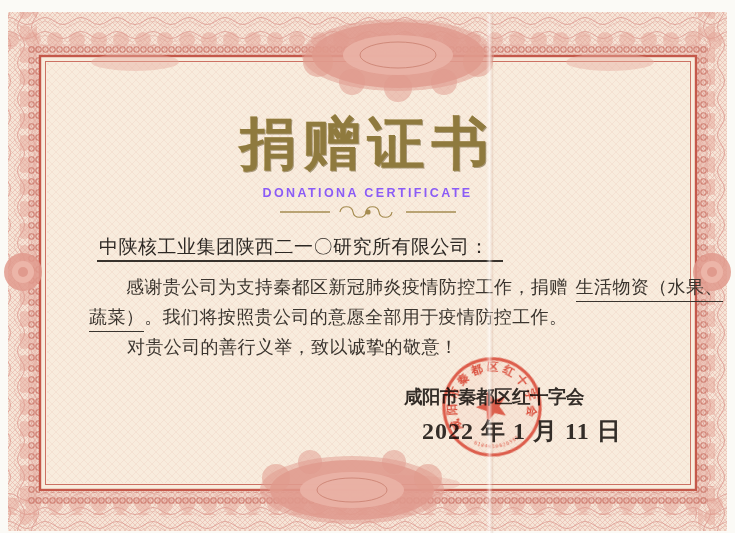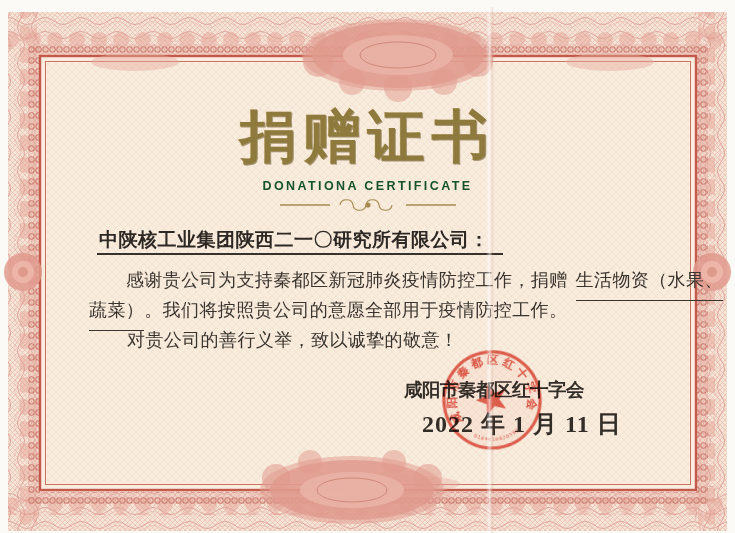"捐赠证书" .content { top: 7px -> 14px }
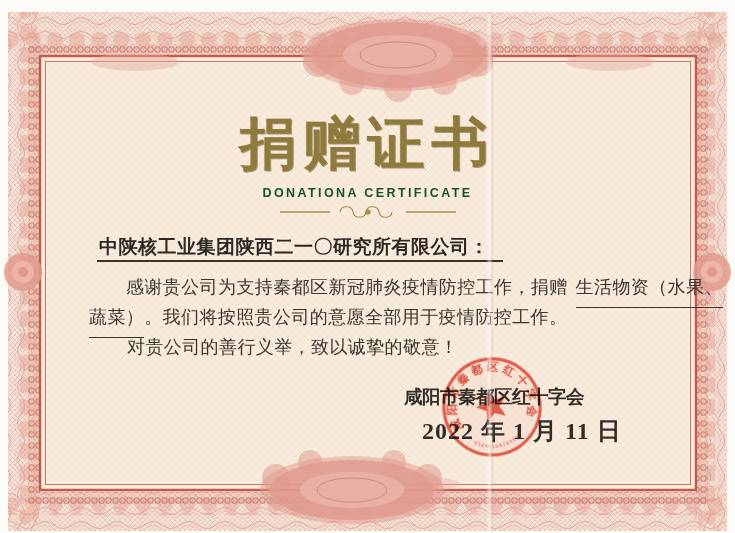"DONATIONA CERTIFICATE" .subtitle { color: #14532d -> #8b5cf6 }
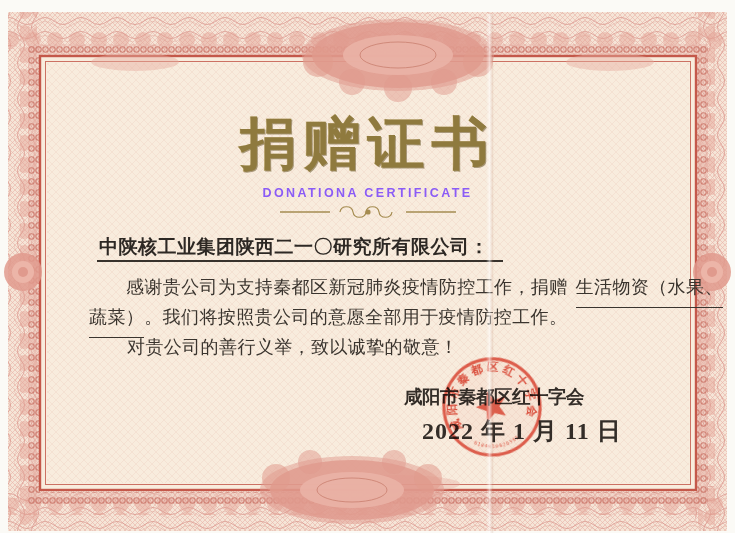"中陕核工业集团陕西二一〇研究所有限公司：" .recipient { font-weight: 700 -> 400 }
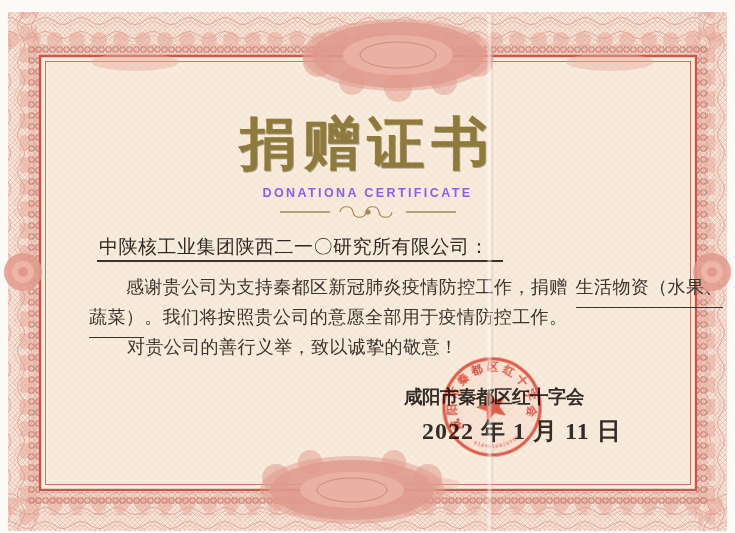"生活物资（水果、" .bodyline .u { padding-bottom: 10px -> 4px }
